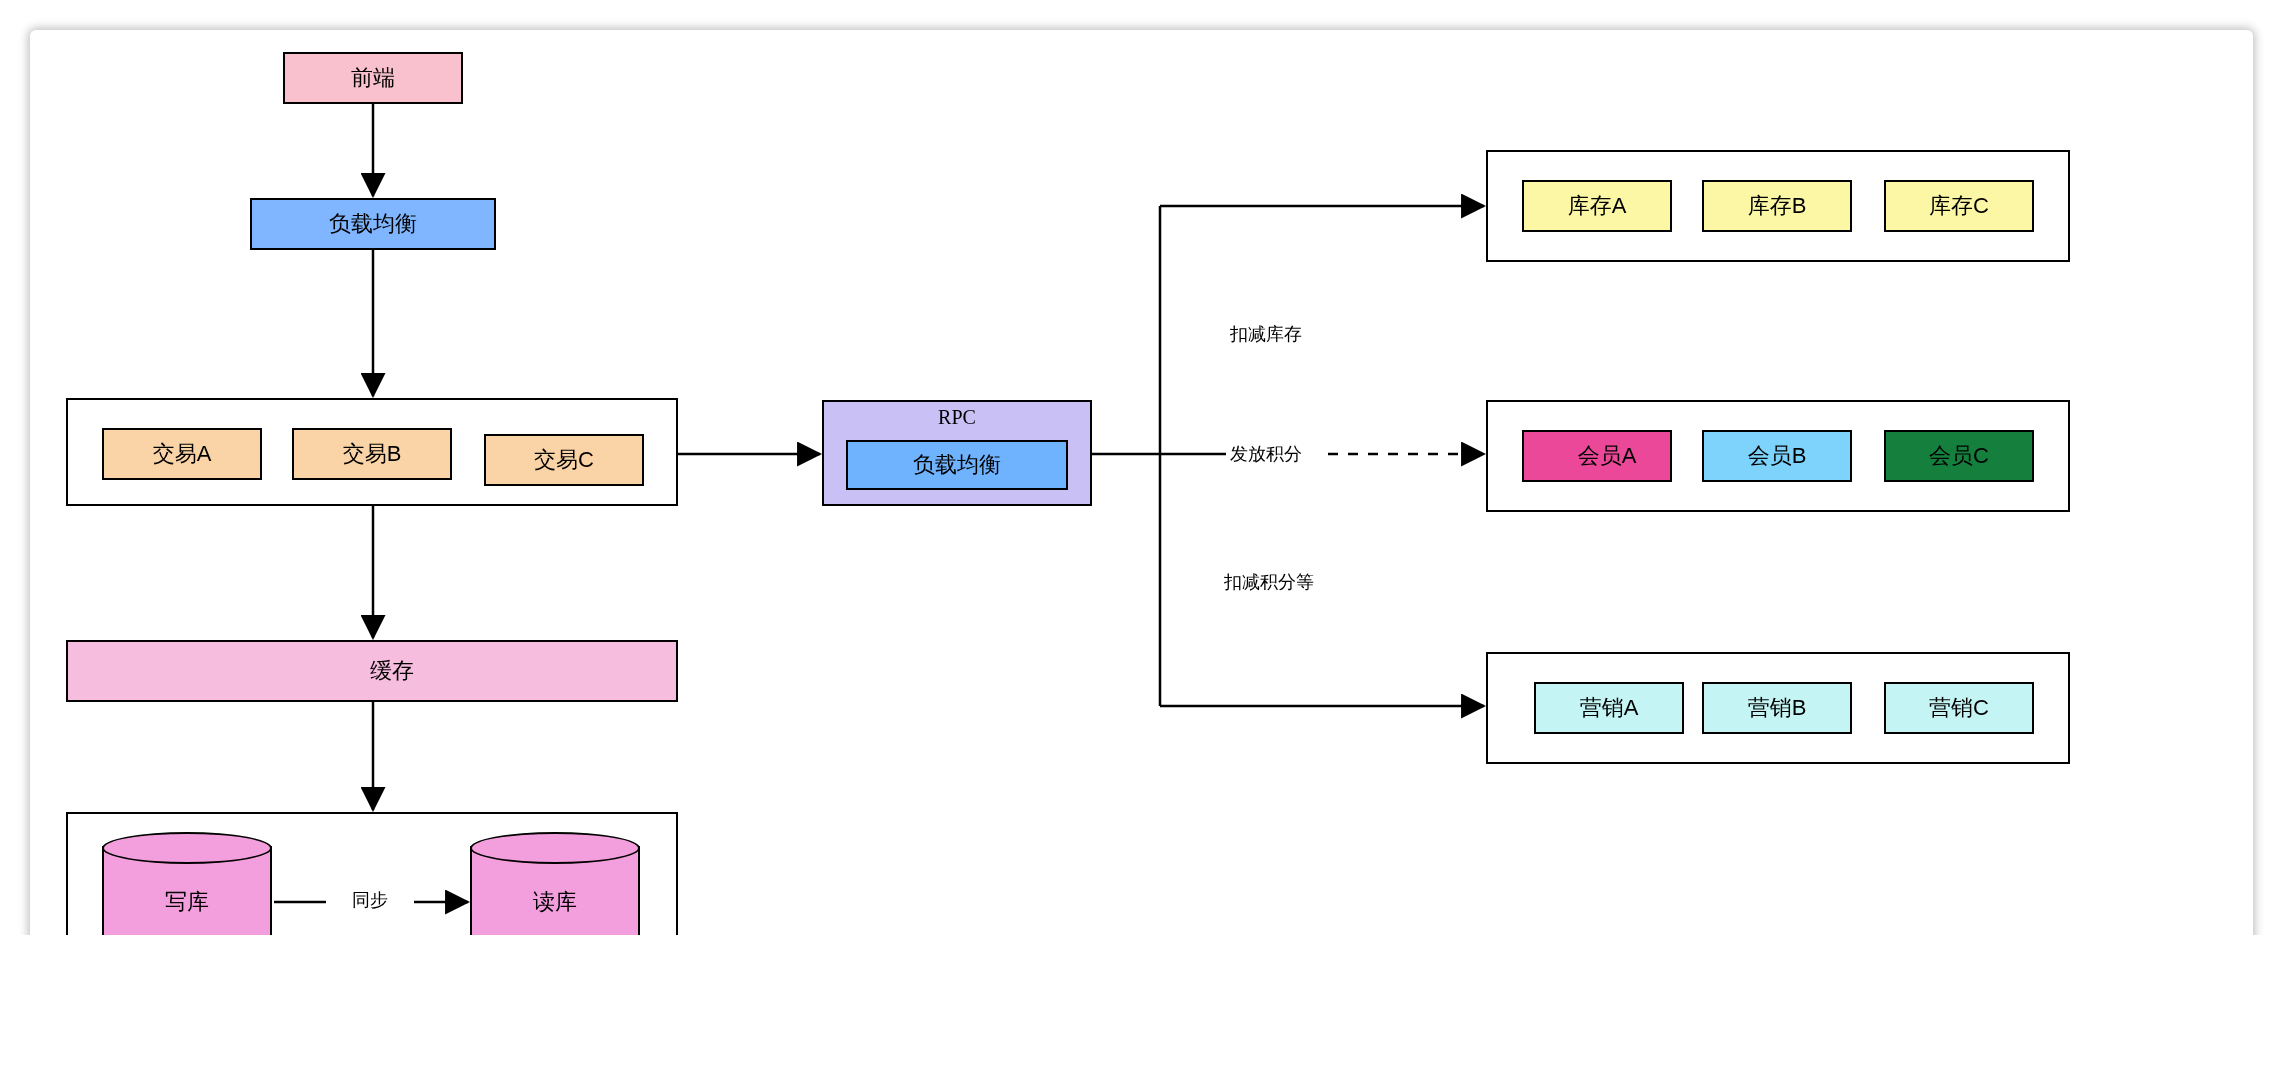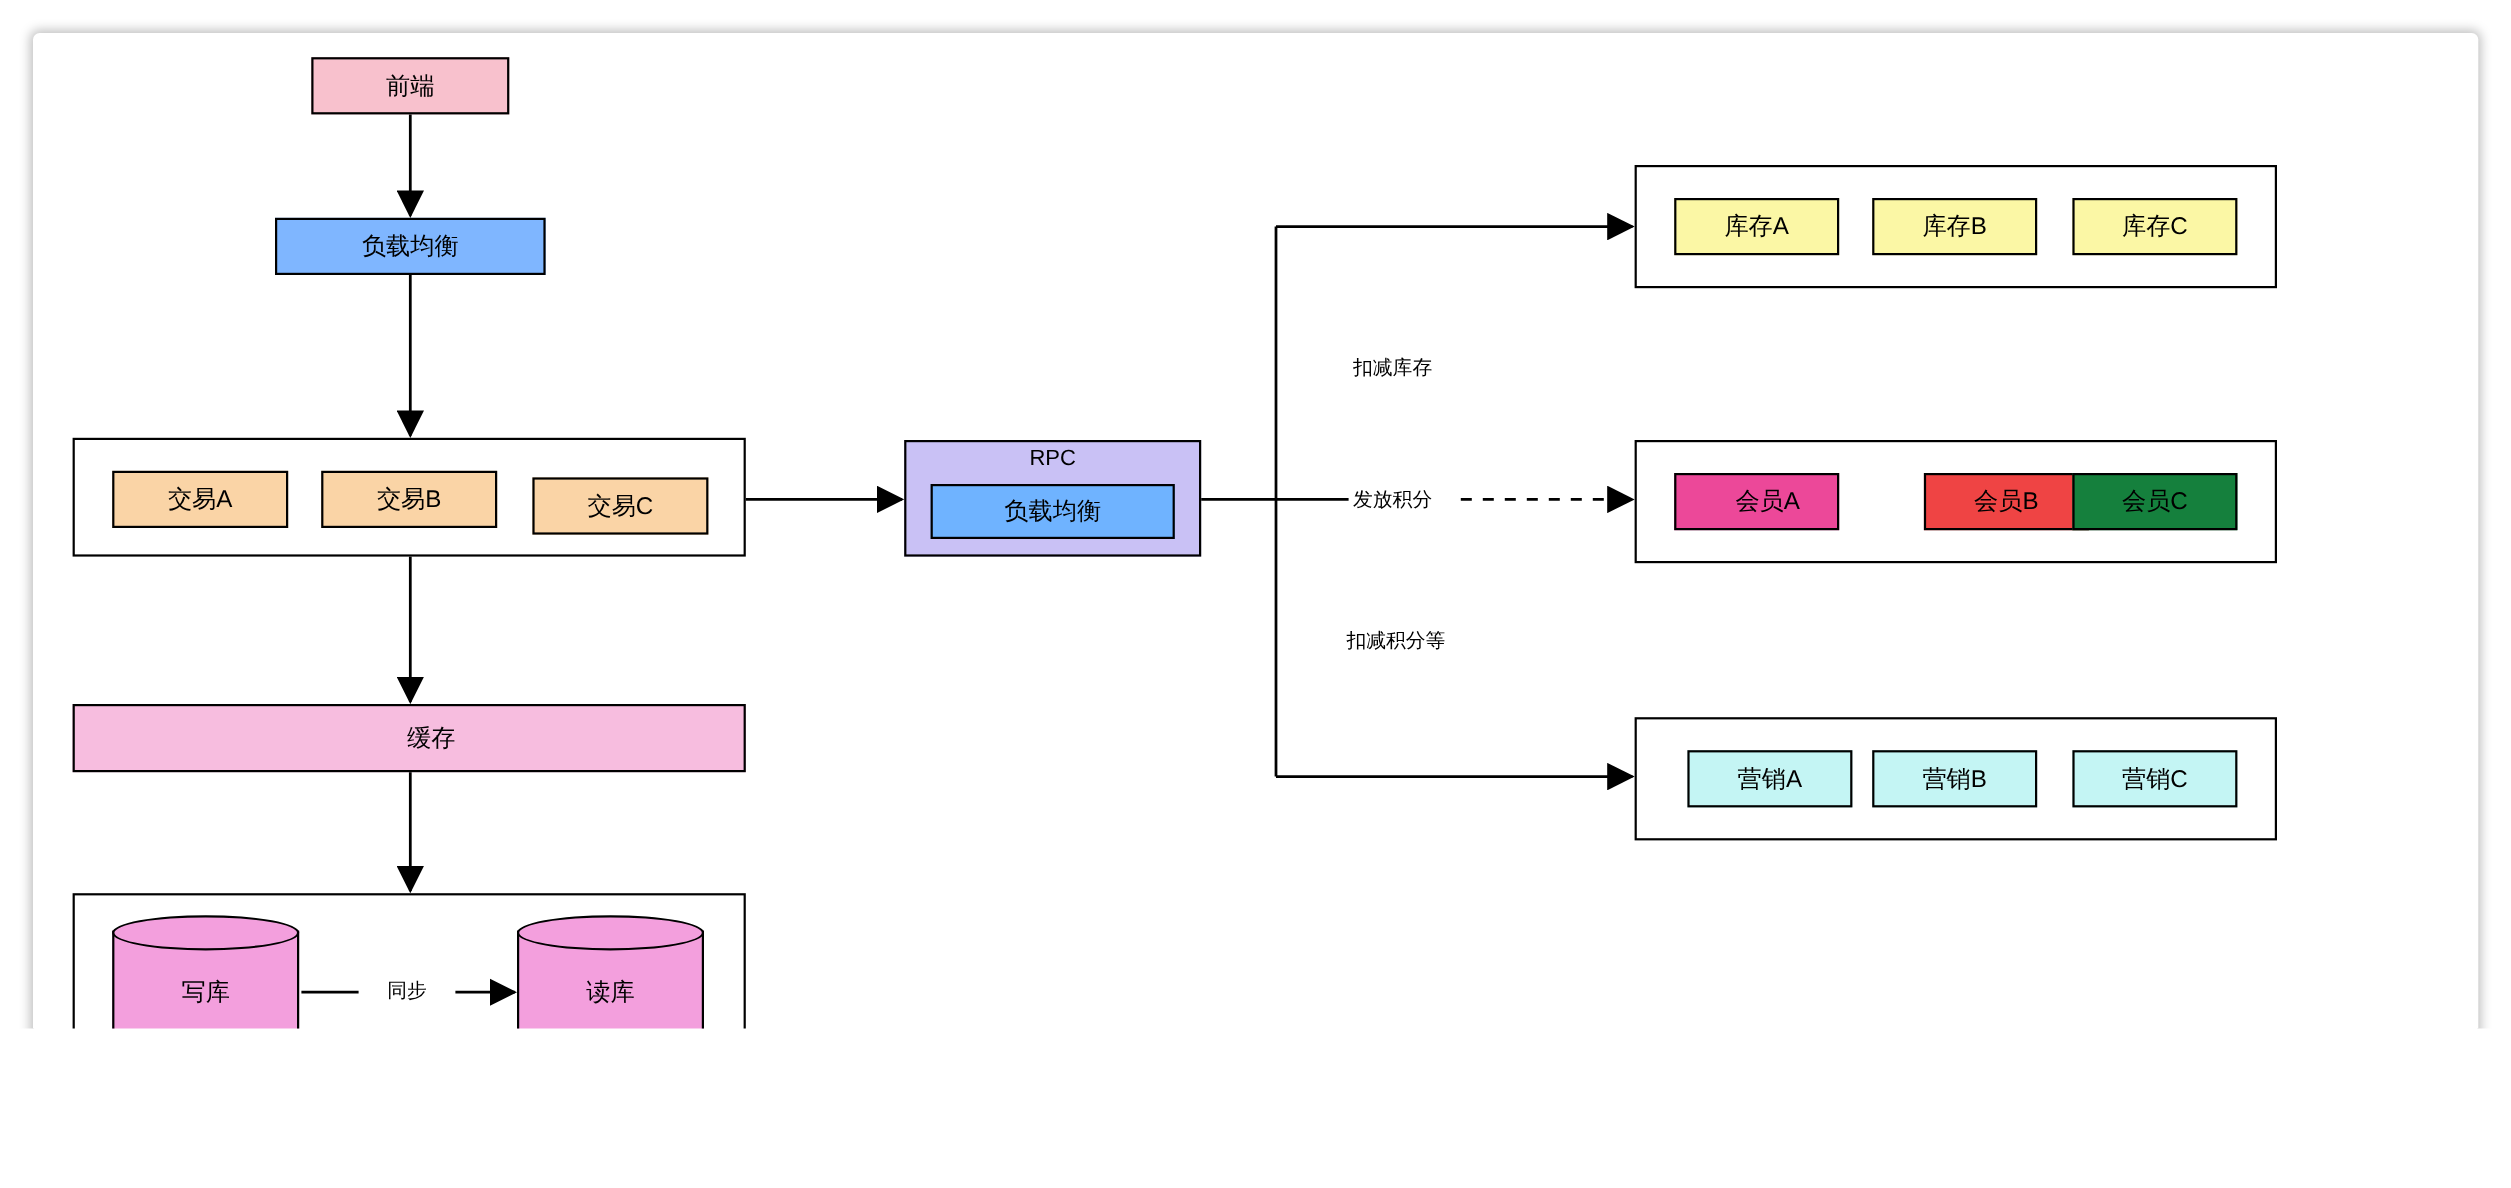"RPC" div.node { font-family: none -> Liberation Serif, serif }
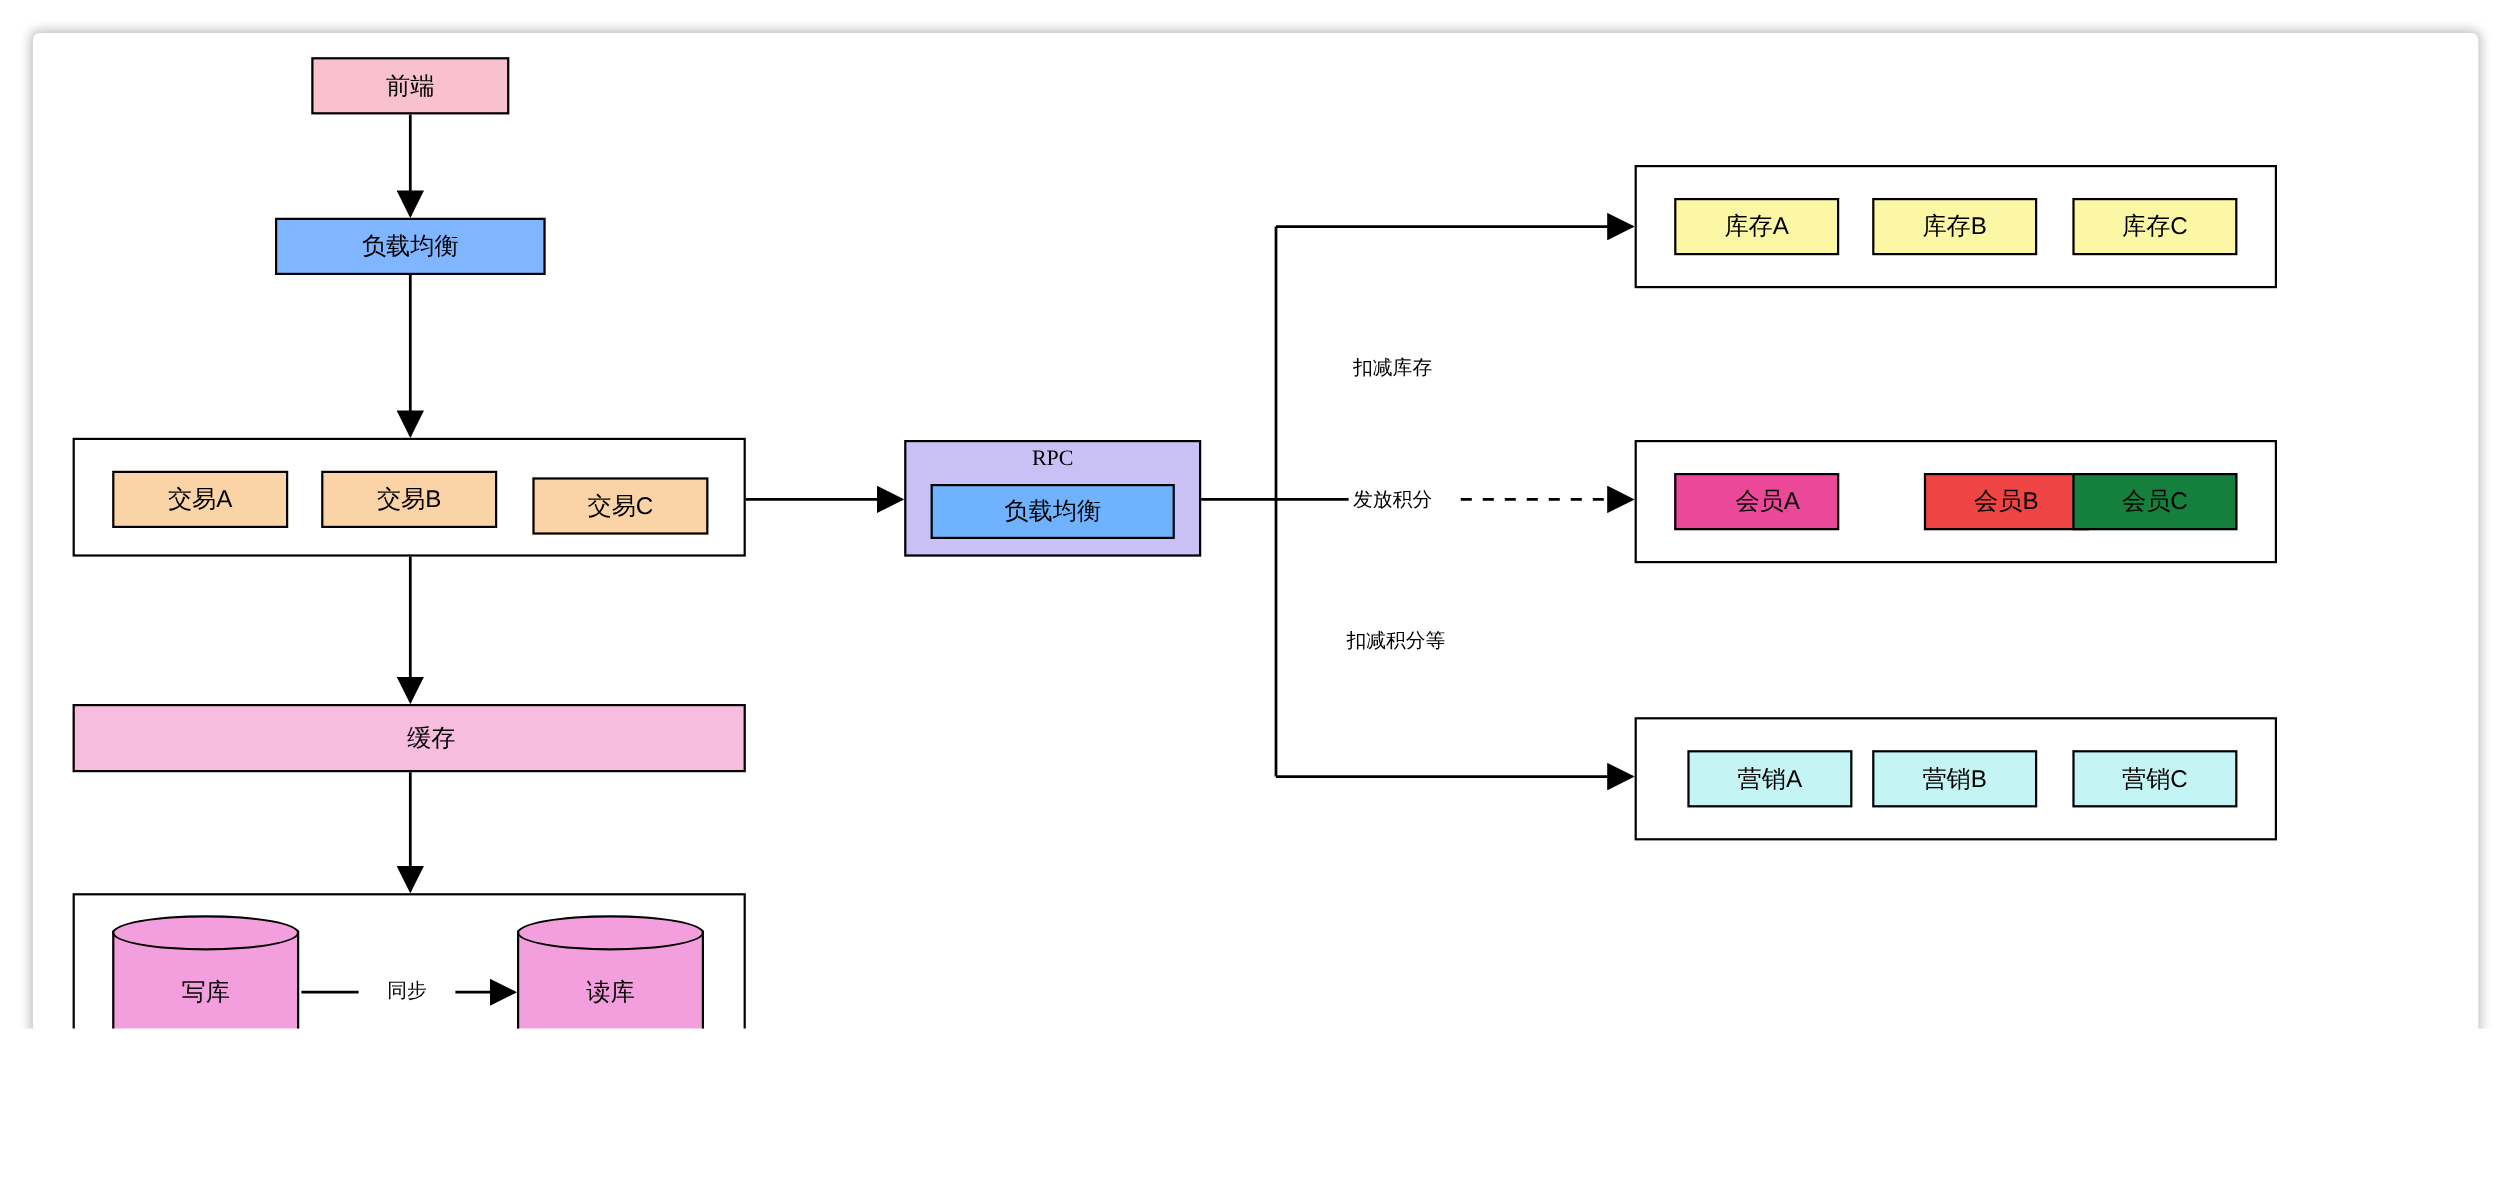"会员B" div.node { background: #ef4444 -> #7dd3fc; margin-left: 47px -> none }
